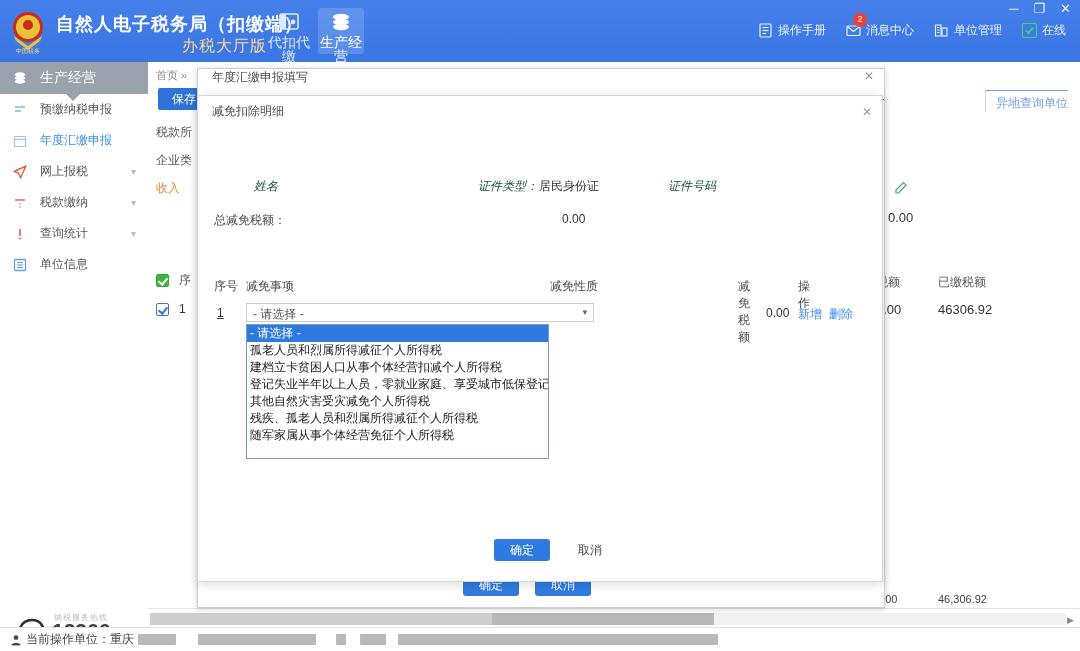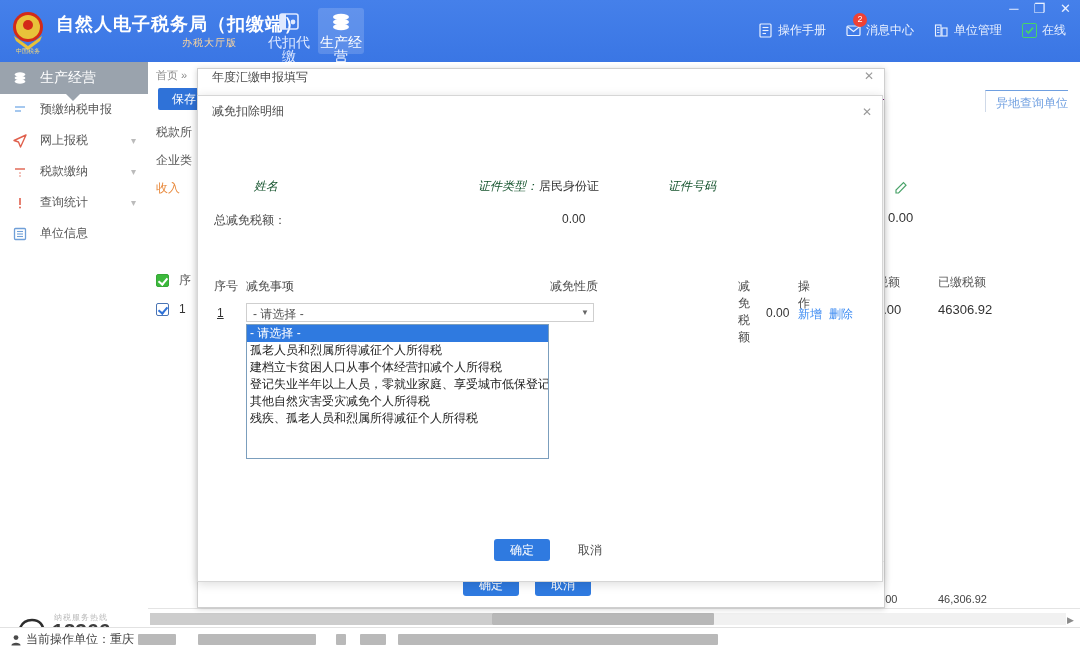"办税大厅版" .app-sub { font-size: 10px -> 16px }
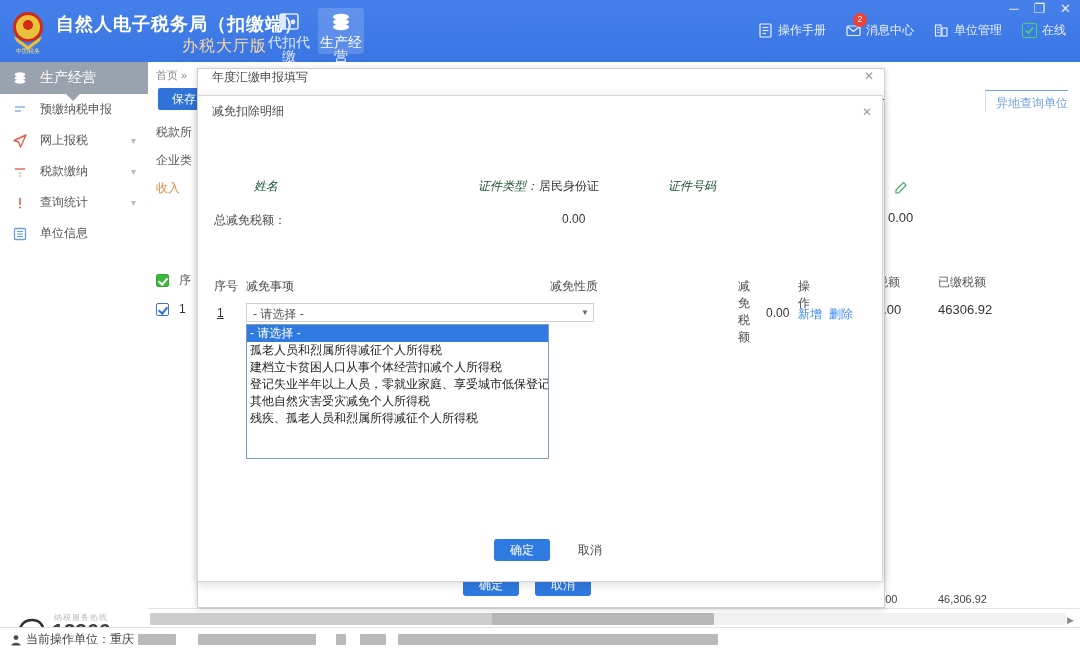"年度汇缴申报" div.side-item { html: none -> <div> <span> <svg> <rect></rect> <line></line> </svg> </span> <span>年度汇缴申报</span> </div> }
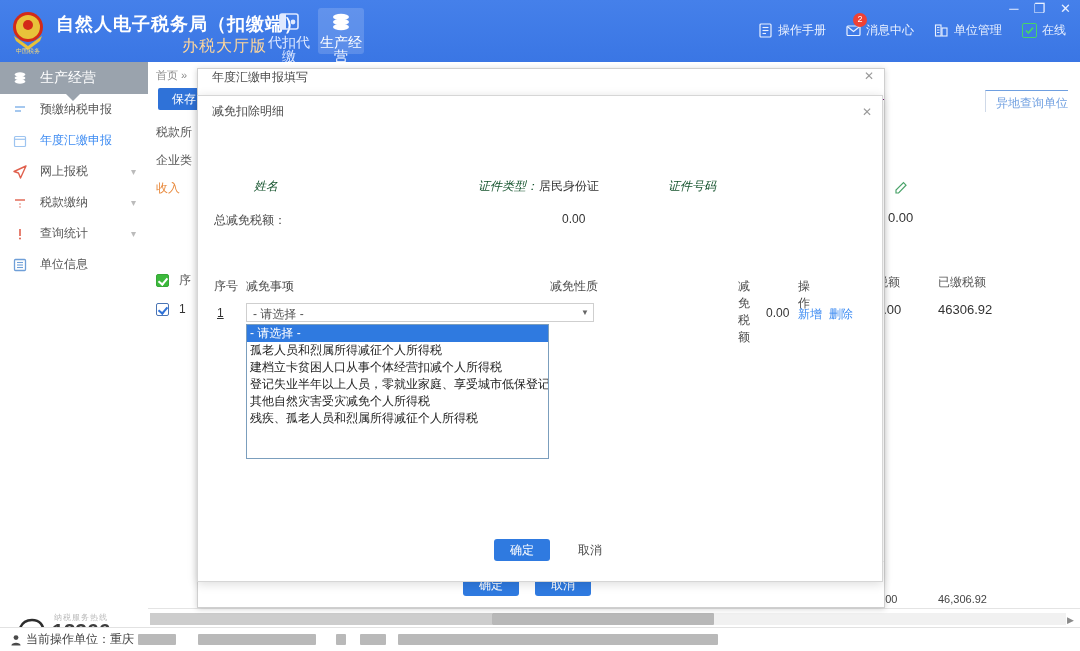"随军家属从事个体经营免征个人所得税" div.lb-item { html: none -> <div>随军家属从事个体经营免征个人所得税</div> }
